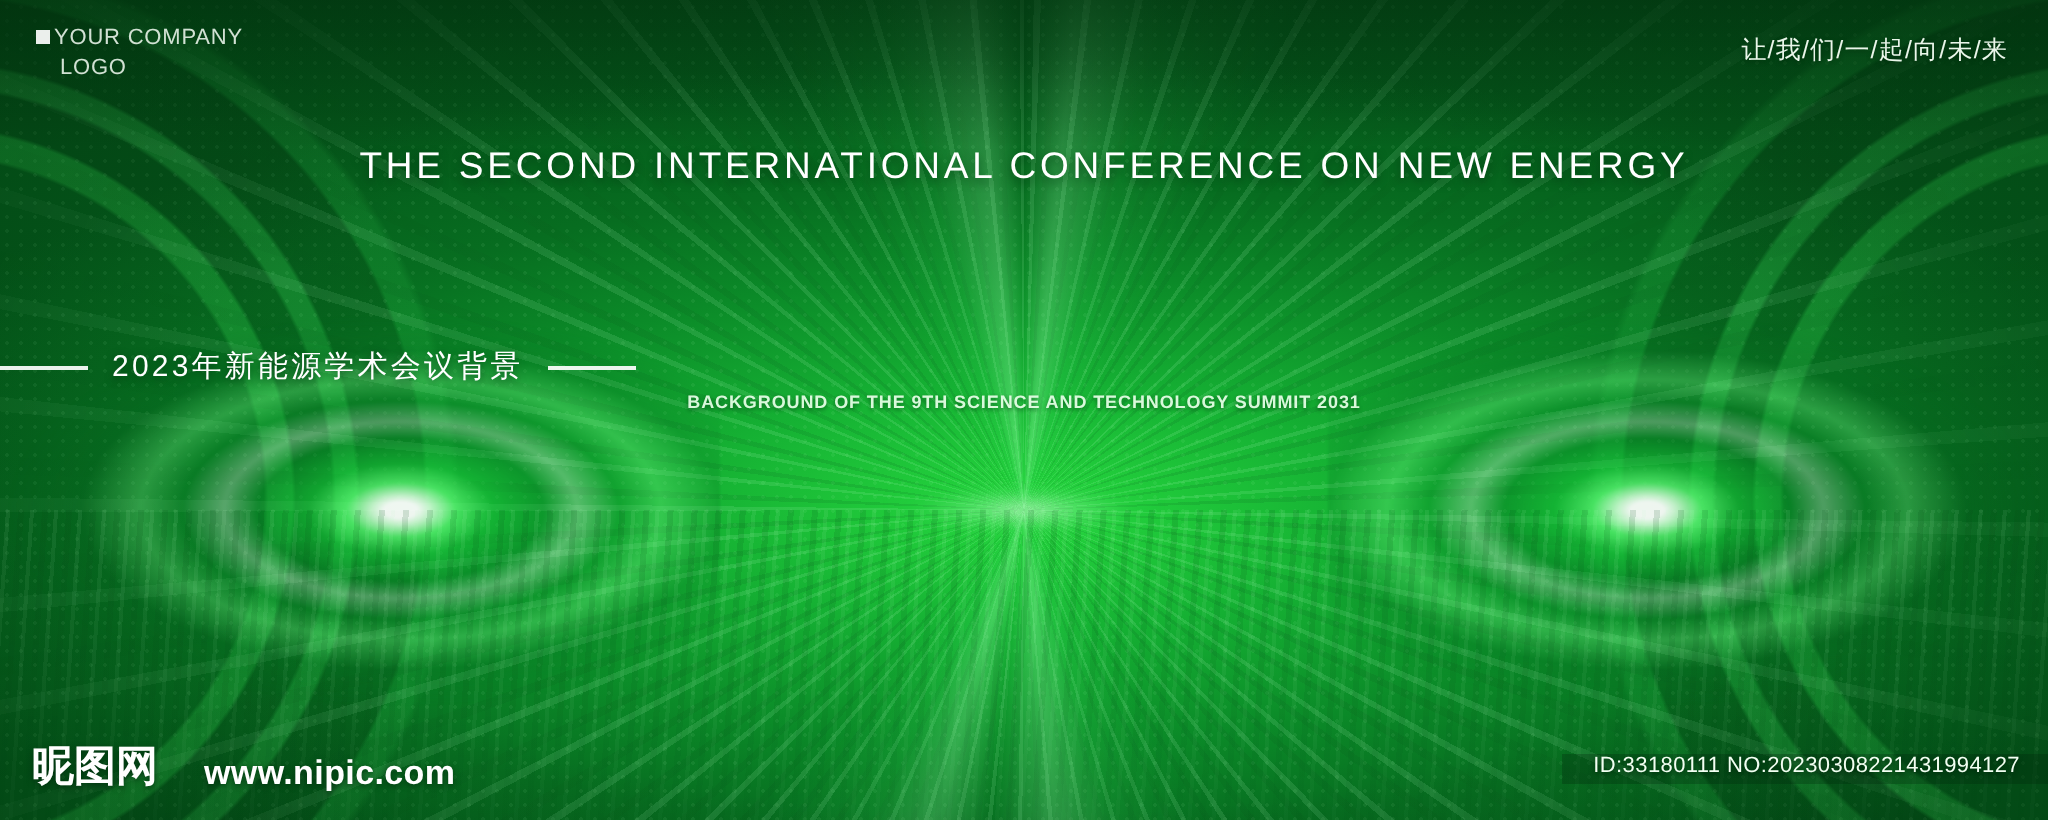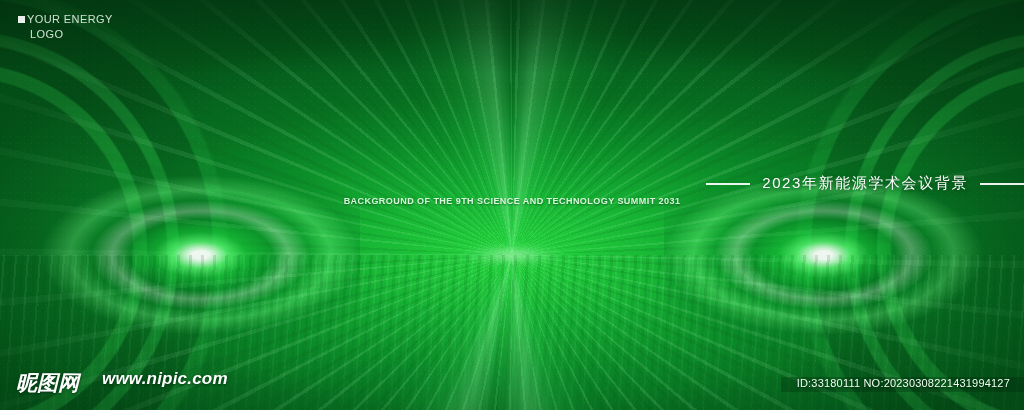"YOUR ENERGY" span { text: ENERGY -> COMPANY }
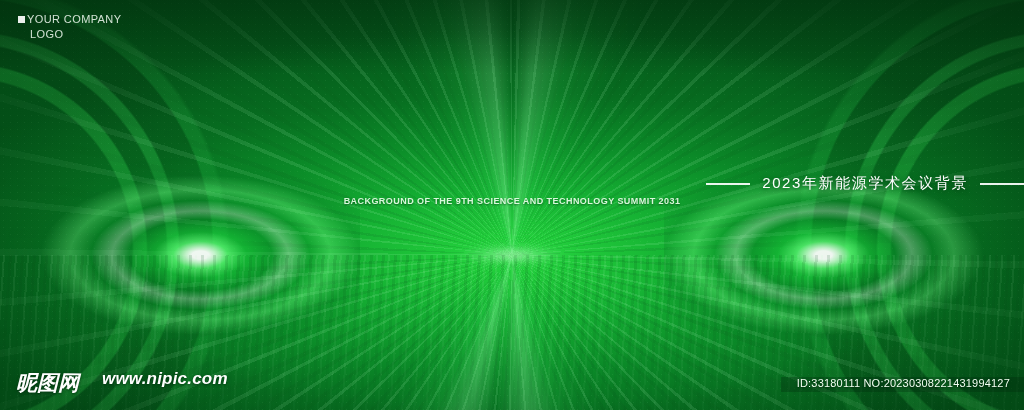"让/我/们/一/起/向/未/来" div.slogan { html: none -> <div>让/我/们/一/起/向/未/来</div> }
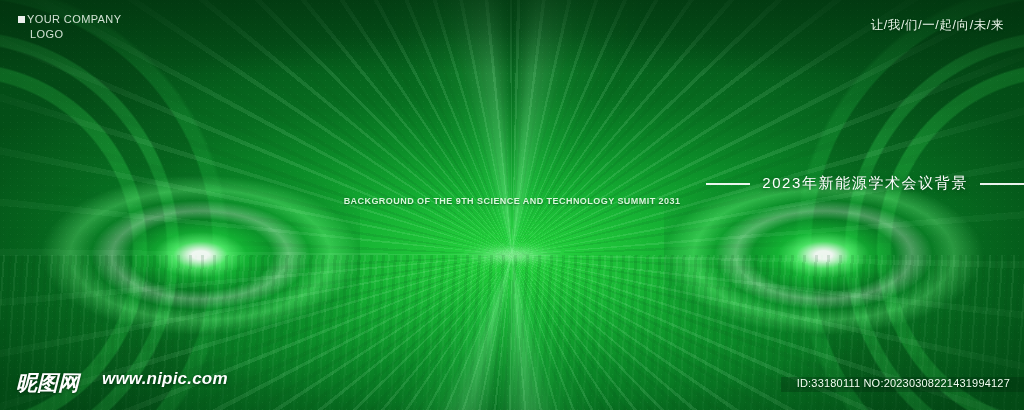"THE SECOND INTERNATIONAL CONFERENCE ON" div.eyebrow { html: none -> <div>THE SECOND INTERNATIONAL CONFERENCE ON NEW ENERGY</div> }
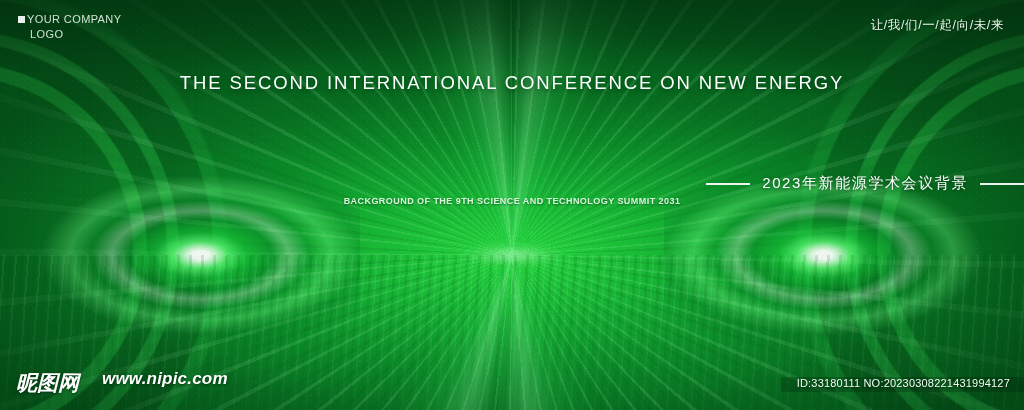"2023年新能源学术会议背景" .sub-row { justify-content: flex-end -> flex-start }
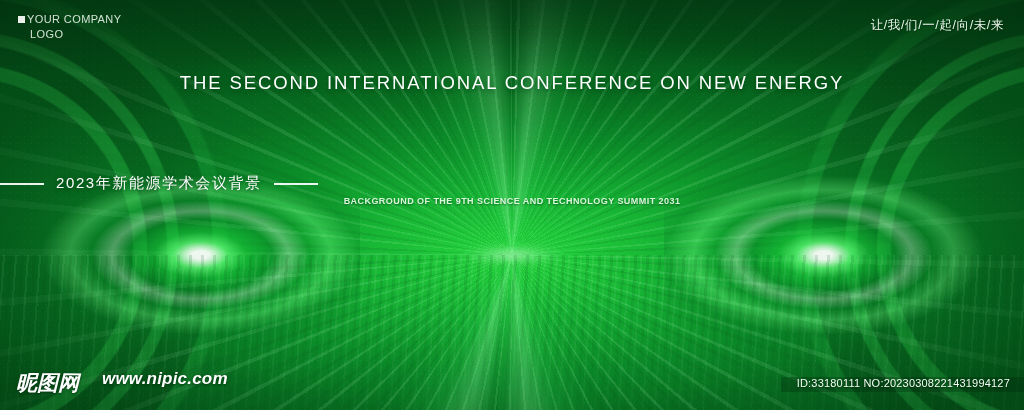"昵图网" .watermark { align-items: flex-start -> flex-end; font-style: italic -> none }
